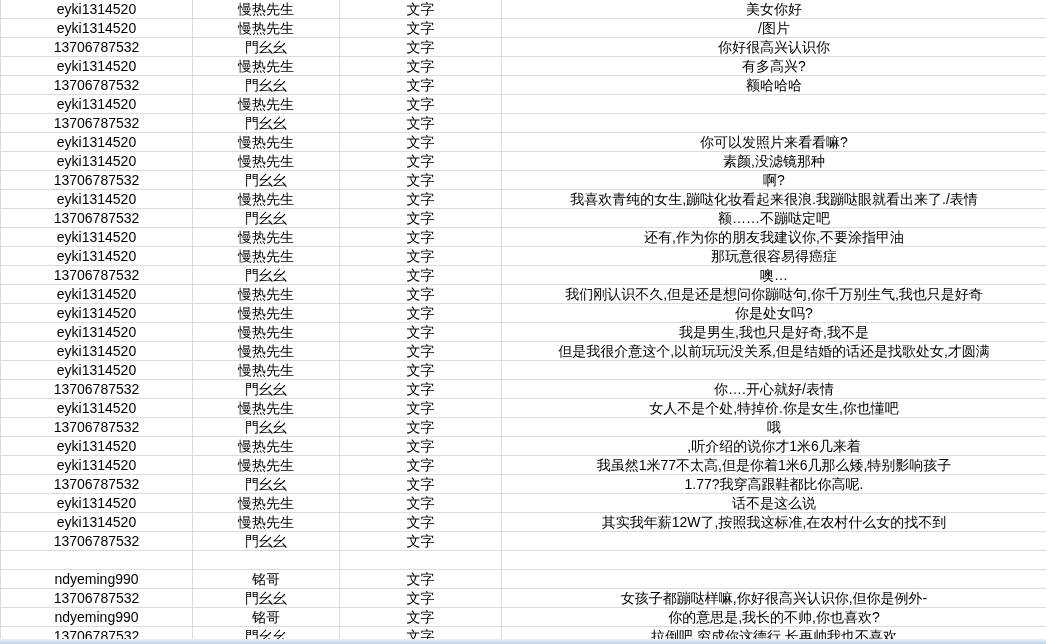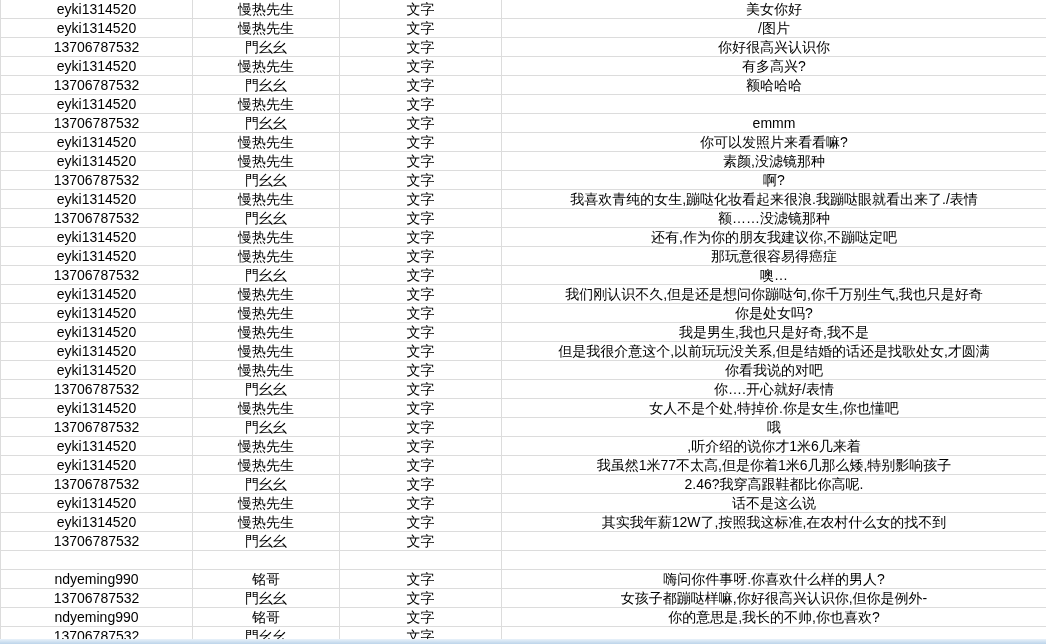"emmm" div.cell { html: <div>emmm</div> -> none }
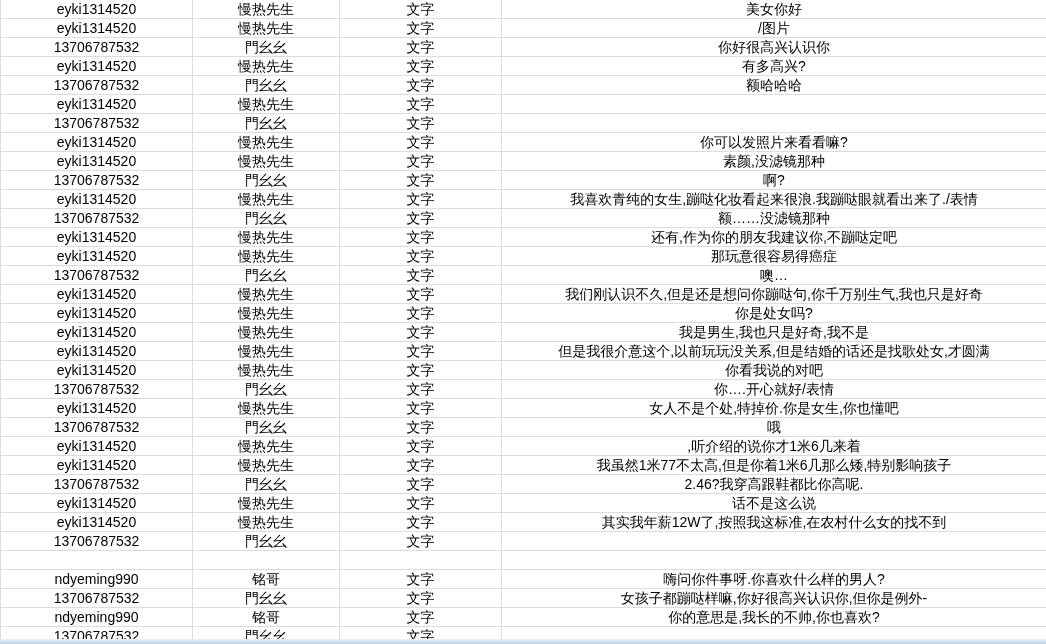"额……没滤镜那种" div.cell { text: 没滤镜那种 -> 不蹦哒定吧 }
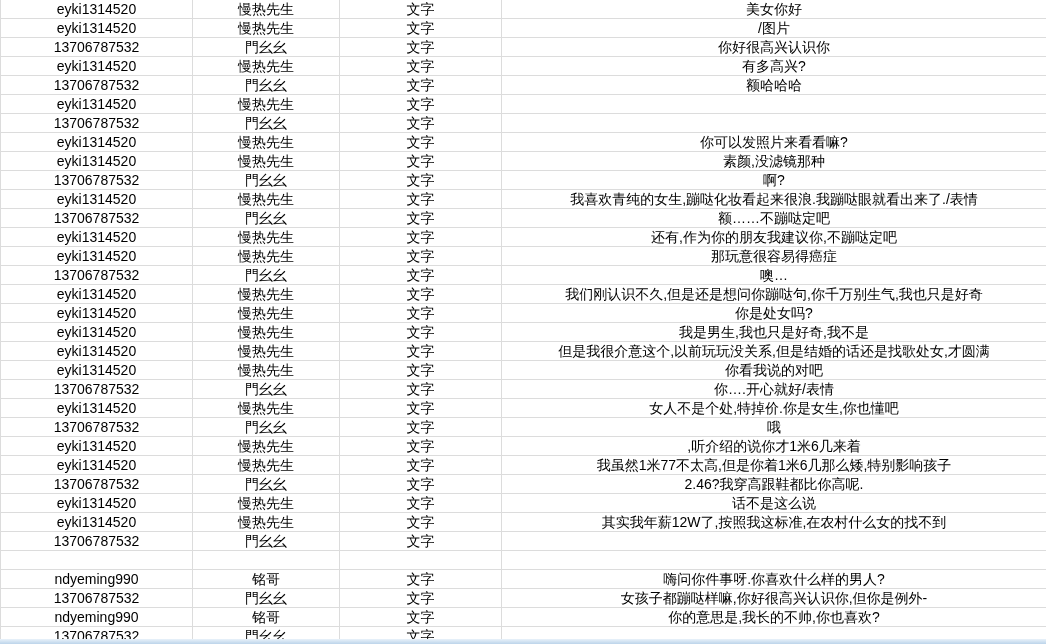"还有,作为你的朋友我建议你,不蹦哒定吧" div.cell { text: 蹦哒定吧 -> 要涂指甲油 }
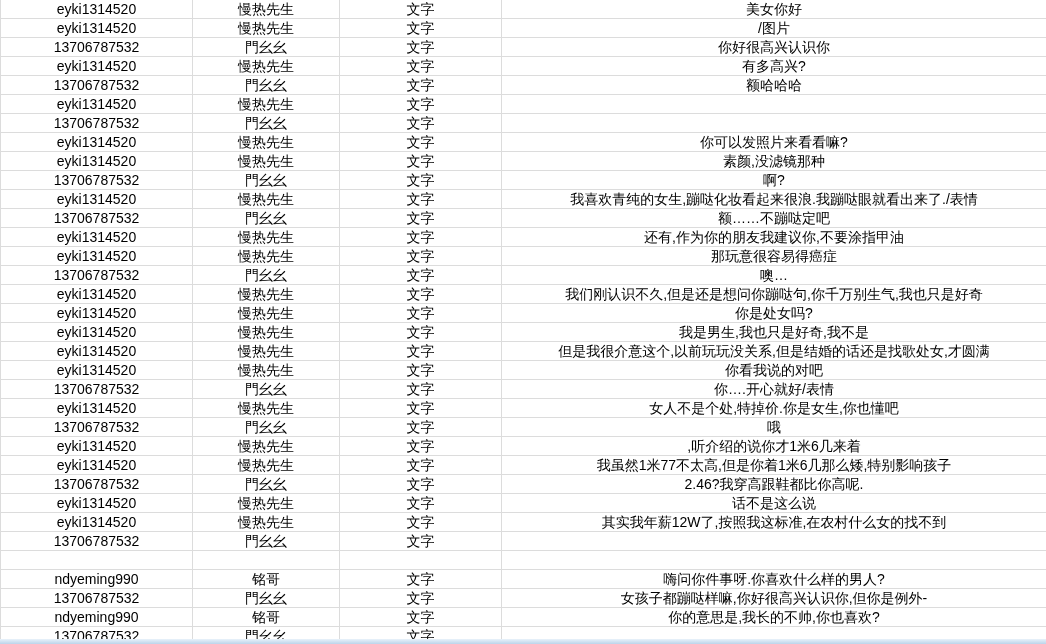"你看我说的对吧" div.cell { html: <div>你看我说的对吧</div> -> none }
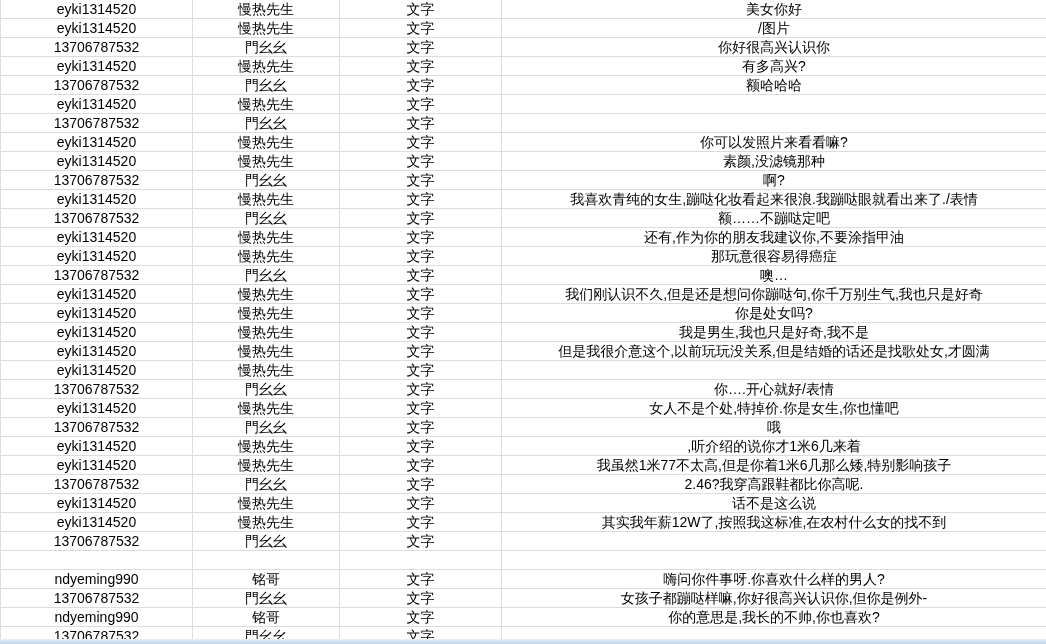"2.46?我穿高跟鞋都比你高呢." div.cell { text: 2.46 -> 1.77 }
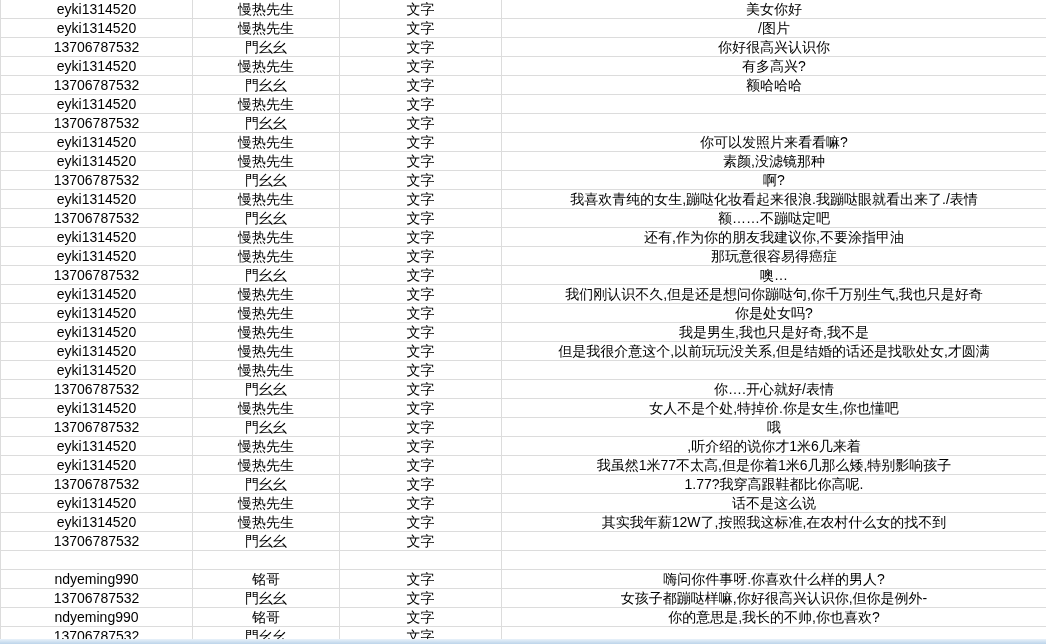"嗨问你件事呀.你喜欢什么样的男人?" div.cell { html: <div>嗨问你件事呀.你喜欢什么样的男人?</div> -> none }
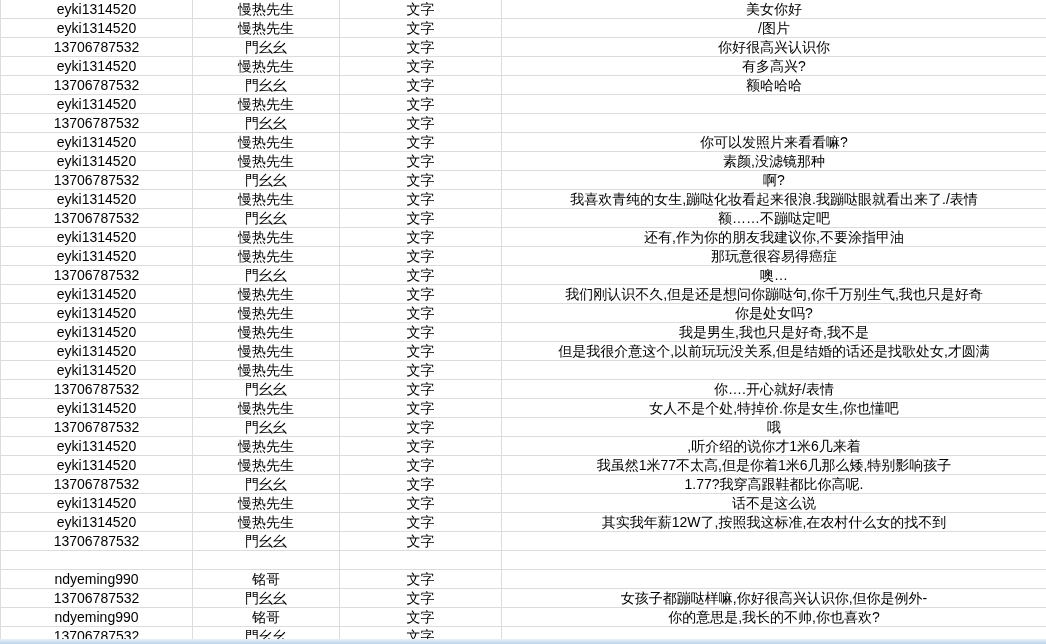"拉倒吧,穷成你这德行,长再帅我也不喜欢" div.cell { html: none -> <div>拉倒吧,穷成你这德行,长再帅我也不喜欢</div> }
